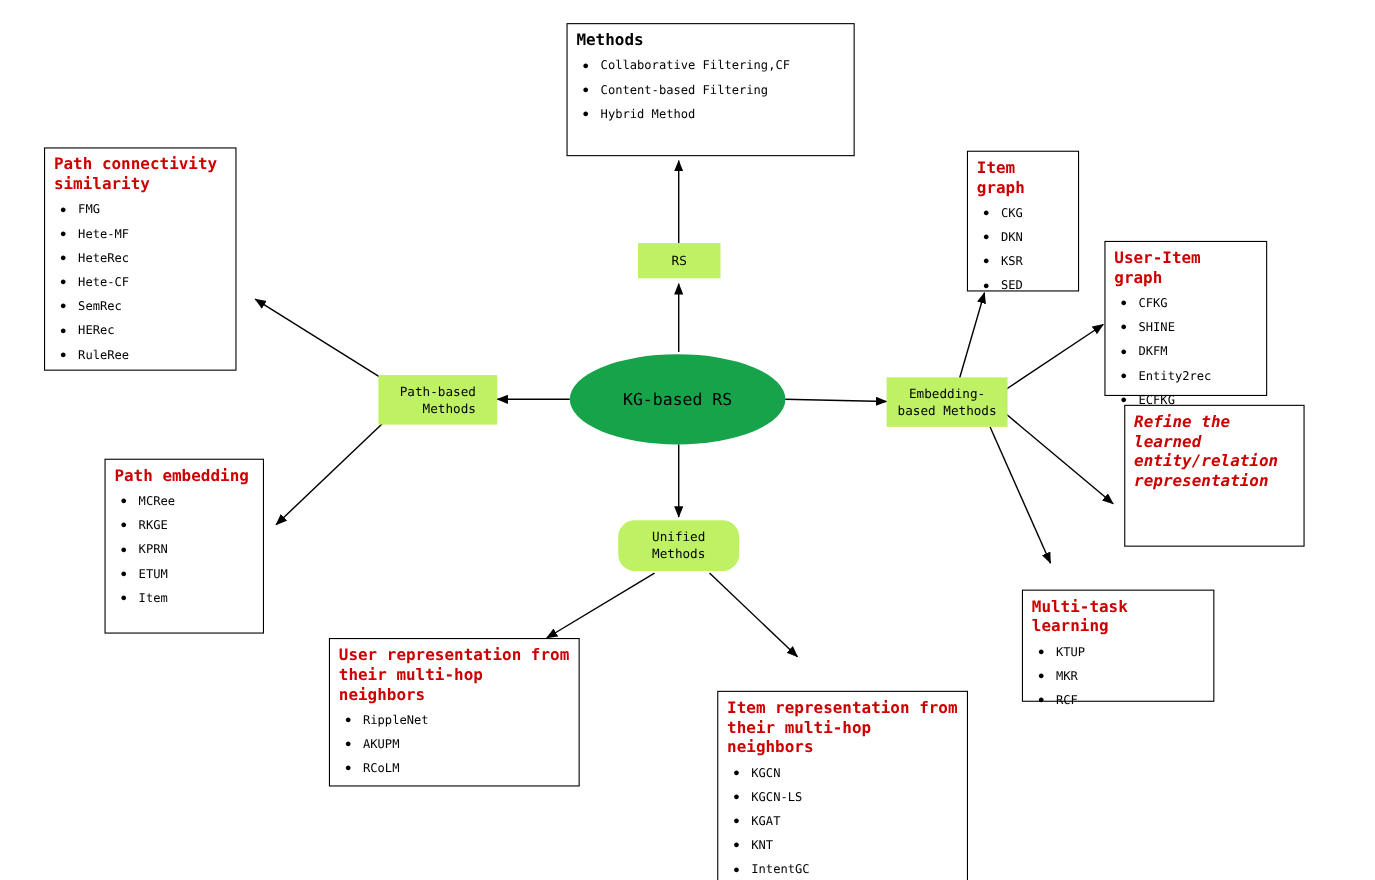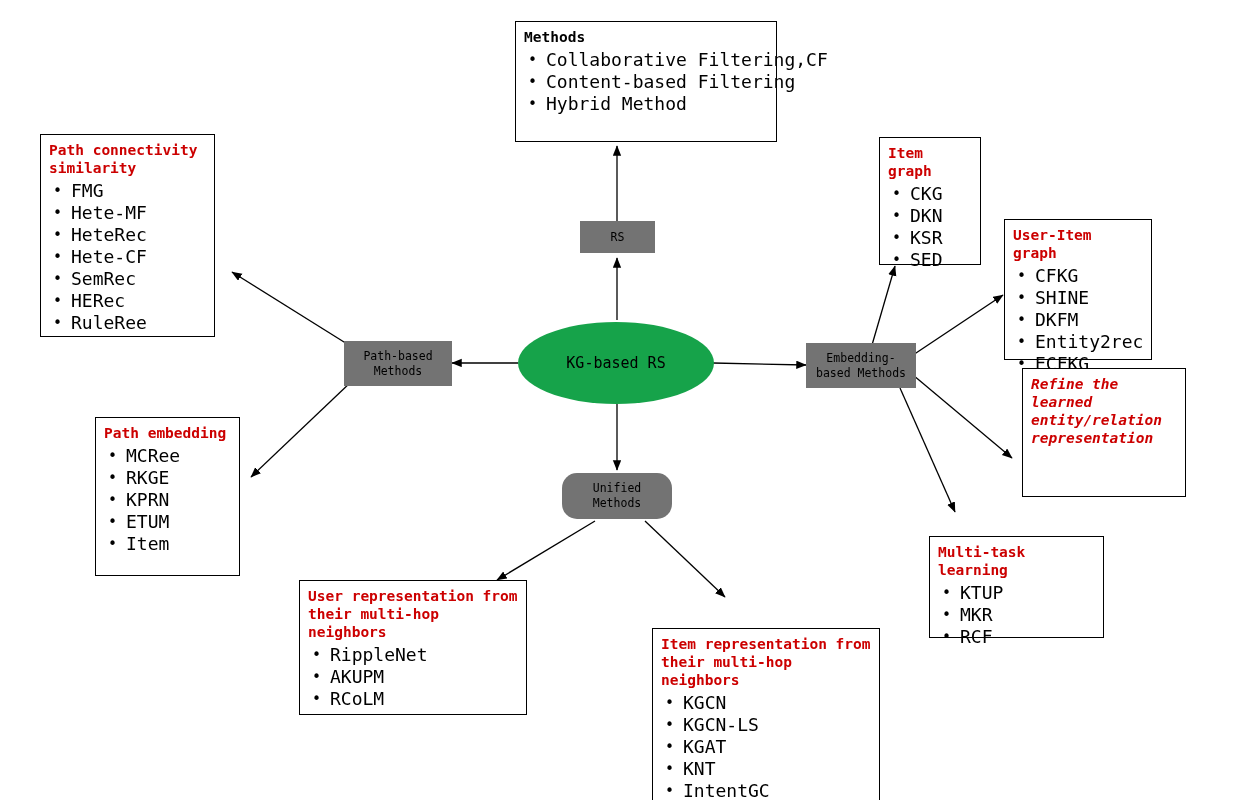"Collaborative Filtering,CF" .box ul li { font-size: 18px -> 11px }
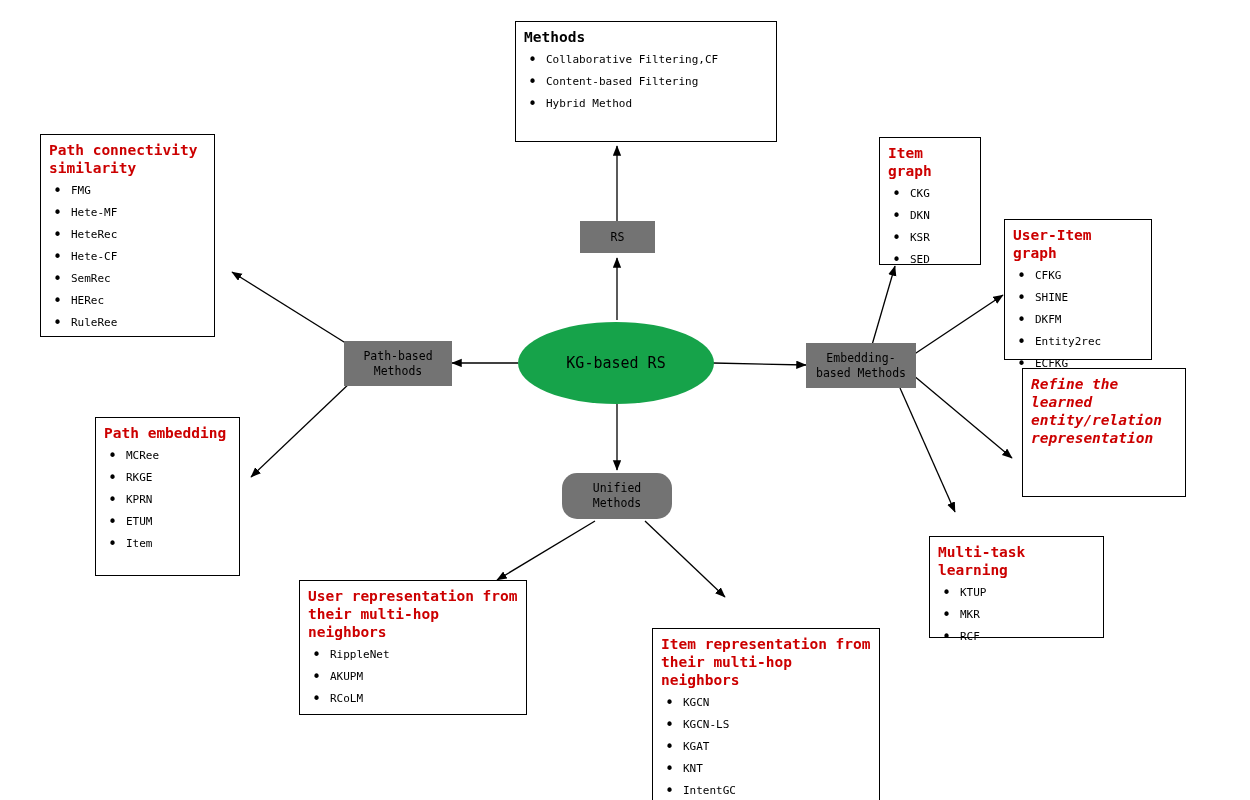"RS" .node-blue { background: #737373 -> #bef264 }
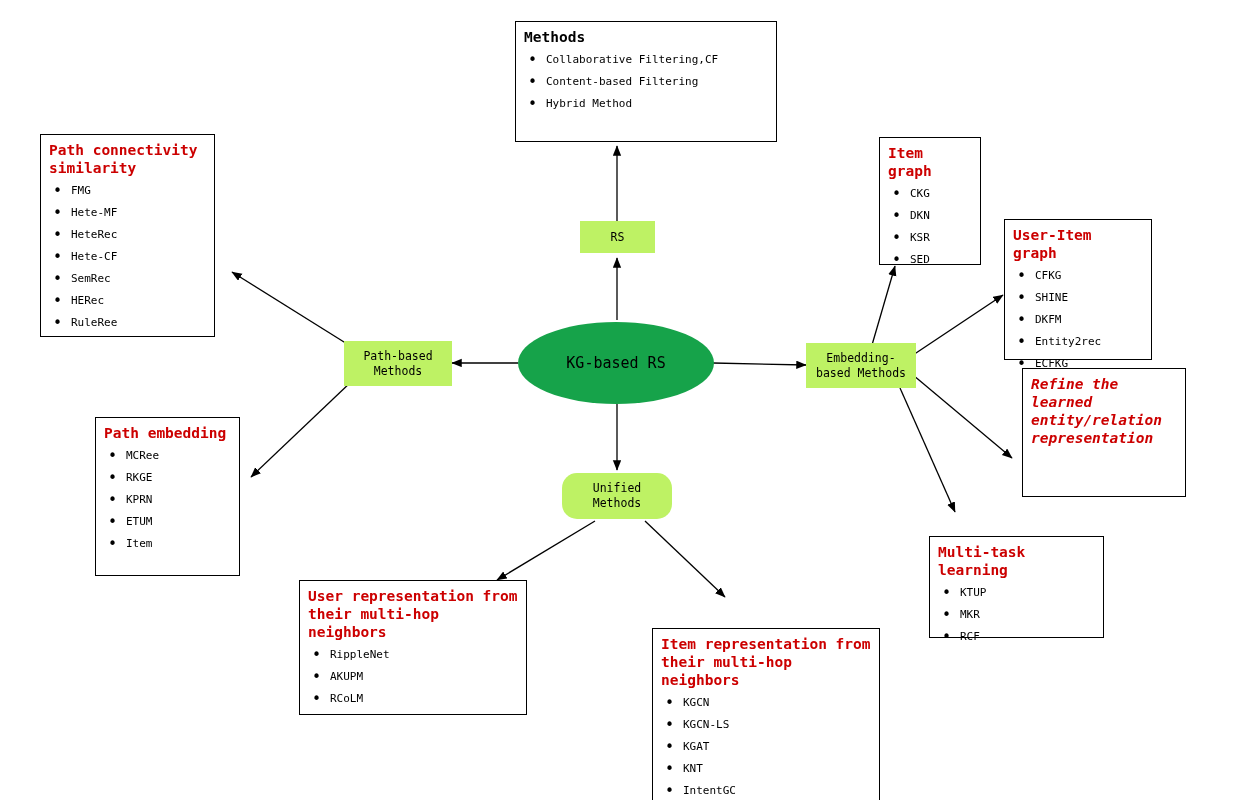"Path-based" div.node-blue { text-align: none -> right }
